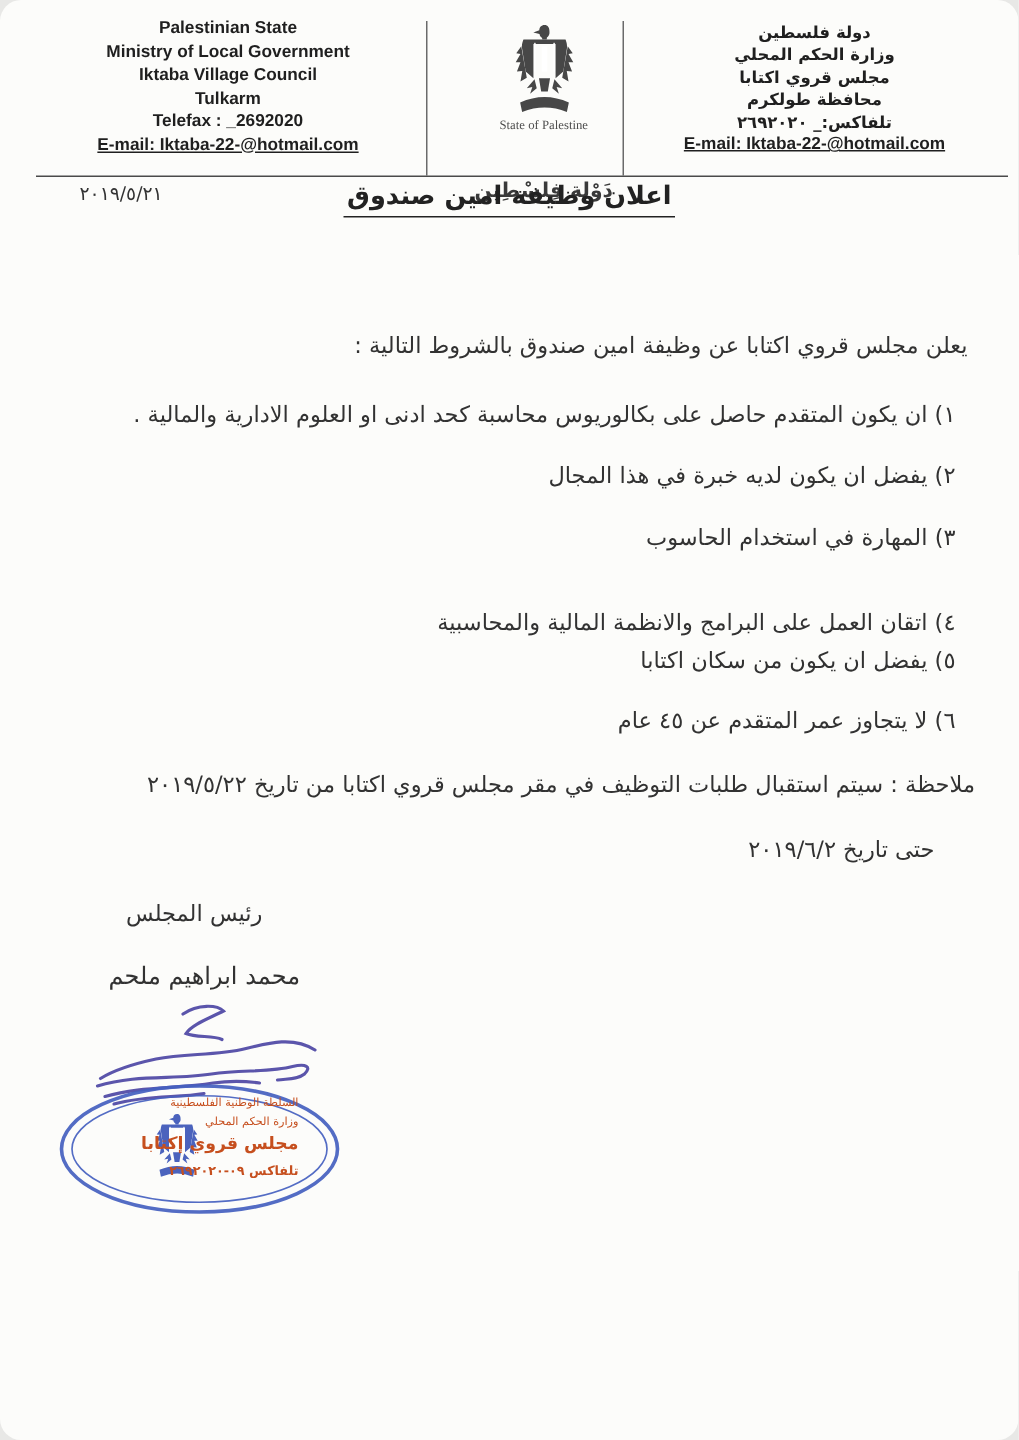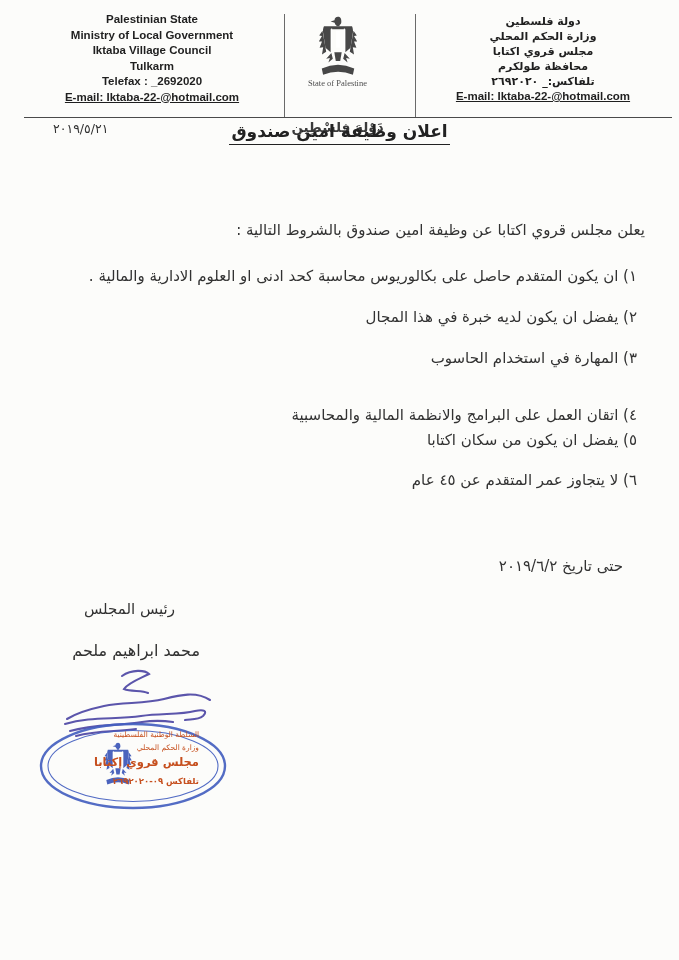"Palestinian State" .page { border-radius: none -> 14px }
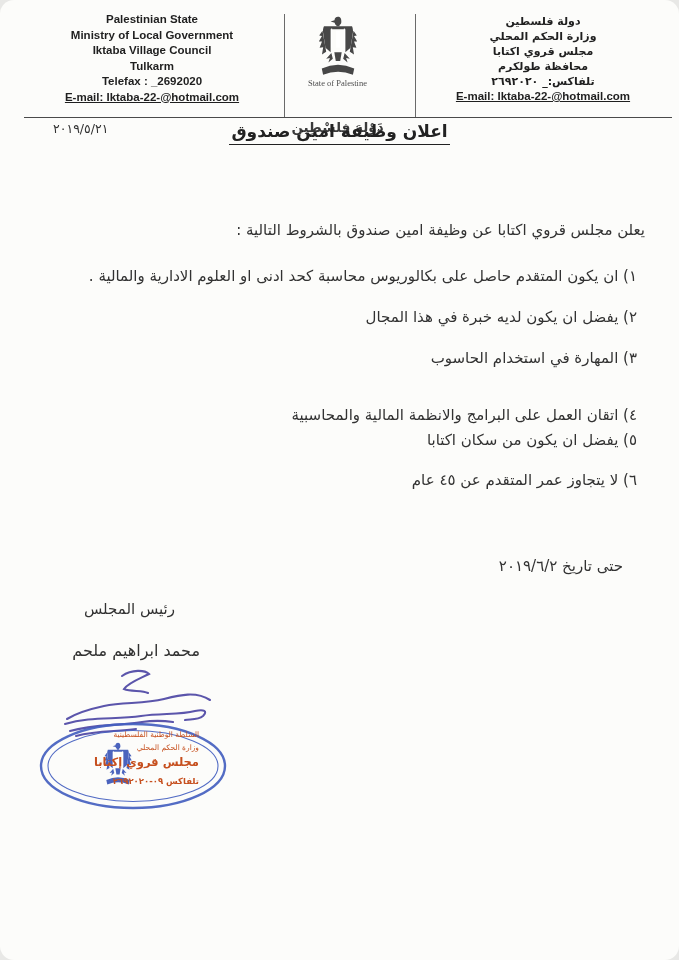"State of Palestine" .emblem-box { left: 272px -> 297px }
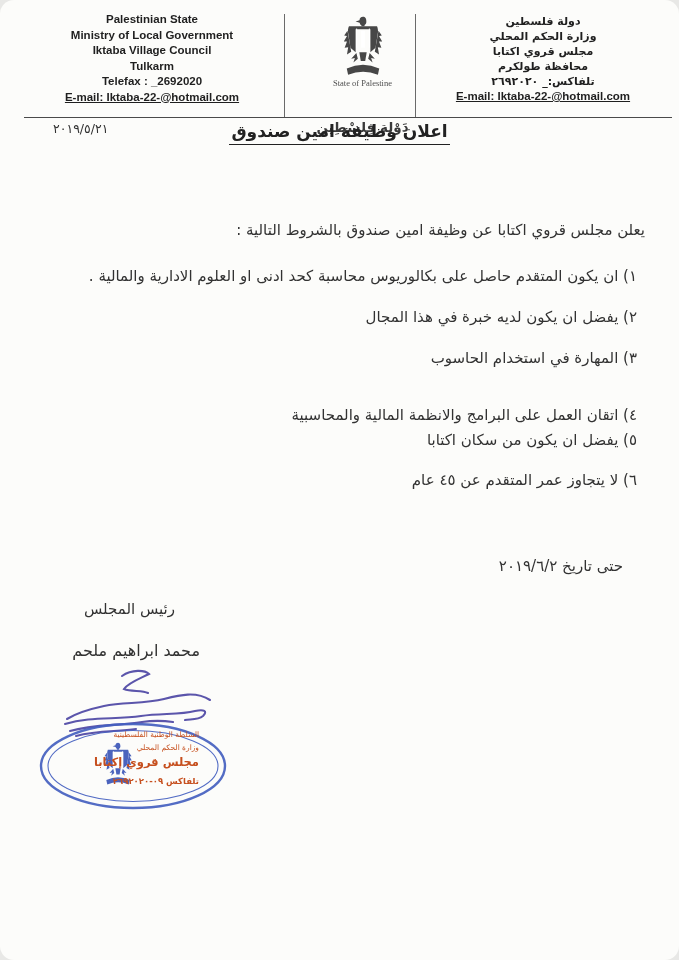"ملاحظة : سيتم استقبال طلبات" div.rtl-line { html: none -> <div>ملاحظة : سيتم استقبال طلبات التوظيف في مقر مجلس قروي اكتابا من تاريخ ٢٠١٩/٥/٢٢</div> }
